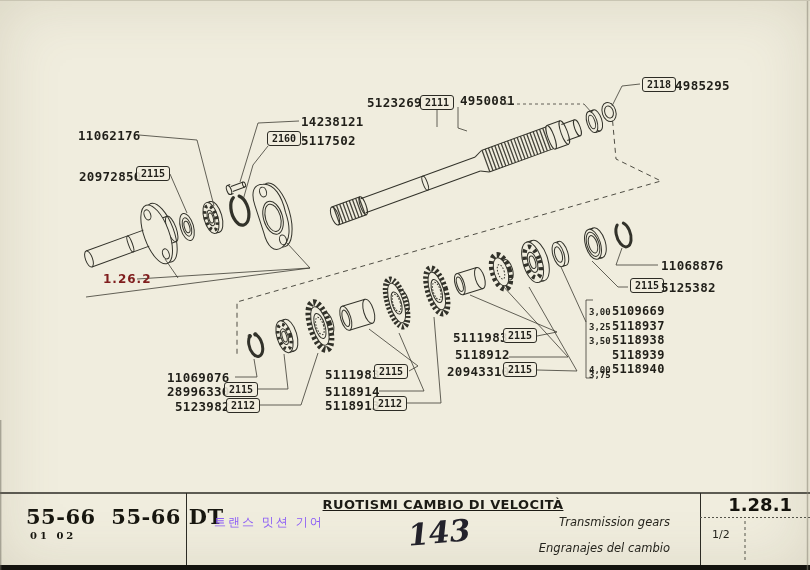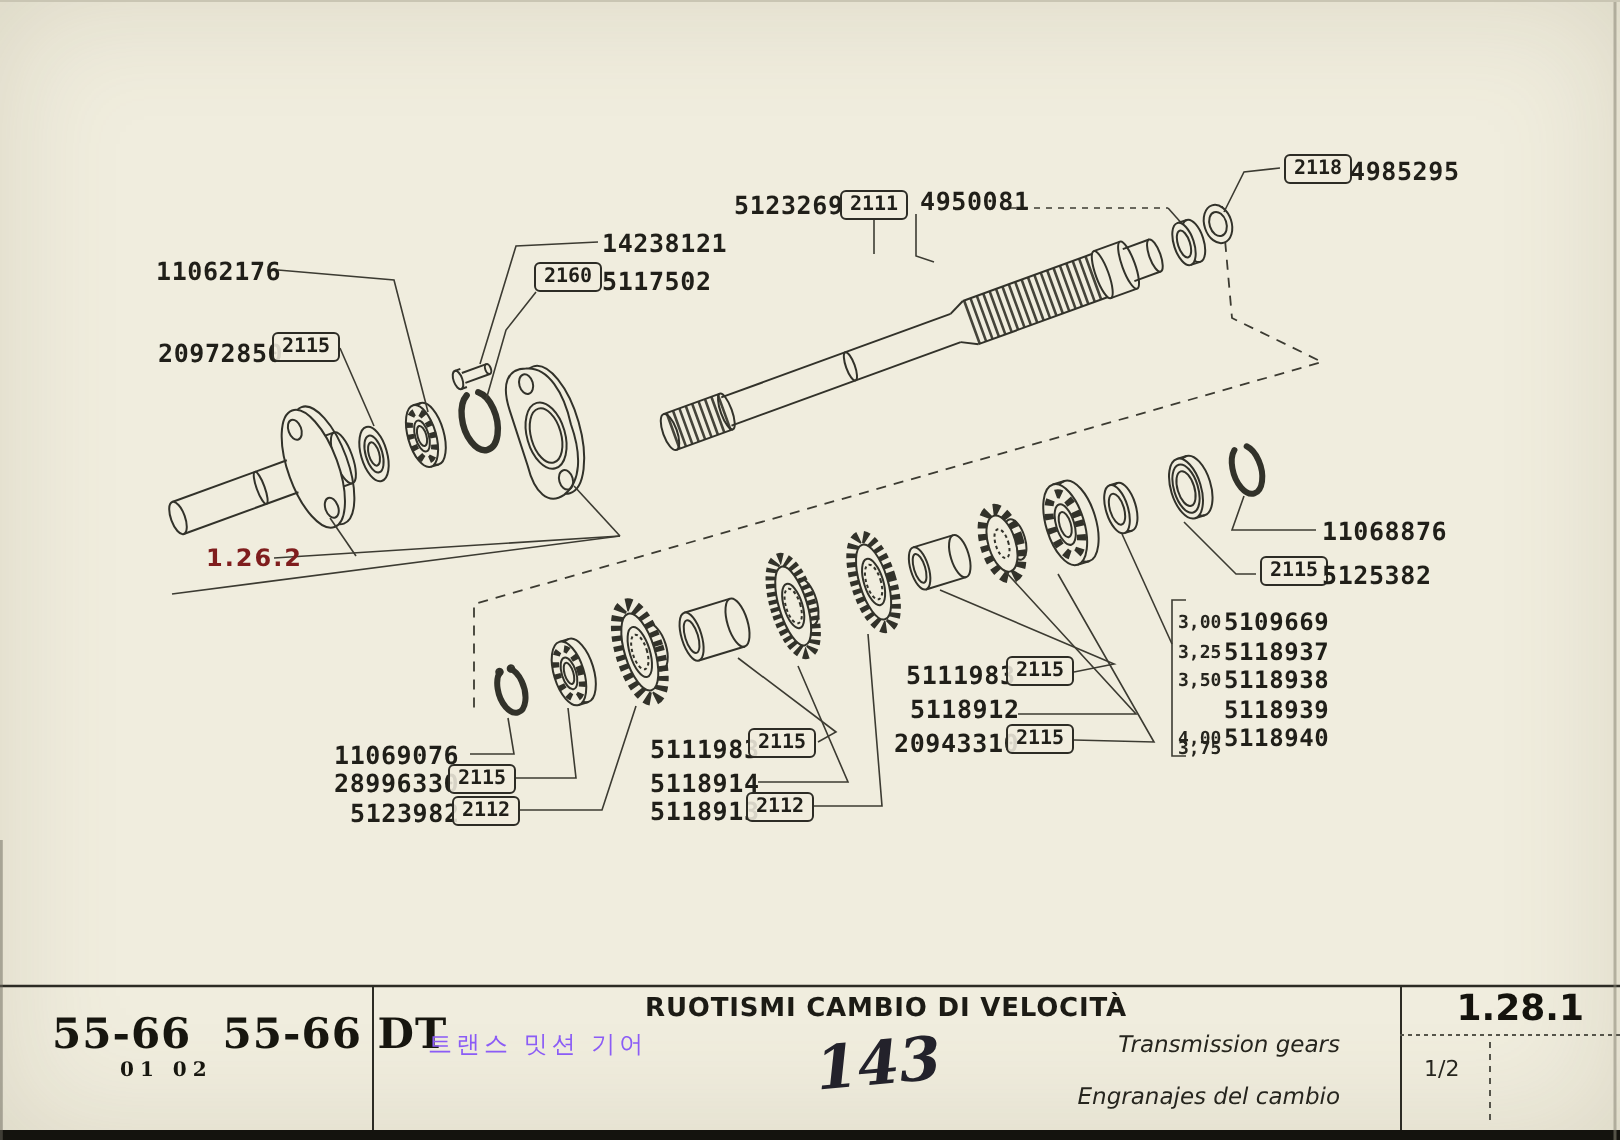"RUOTISMI CAMBIO DI VELOCITÀ" .ft-title { text-decoration: none -> underline }
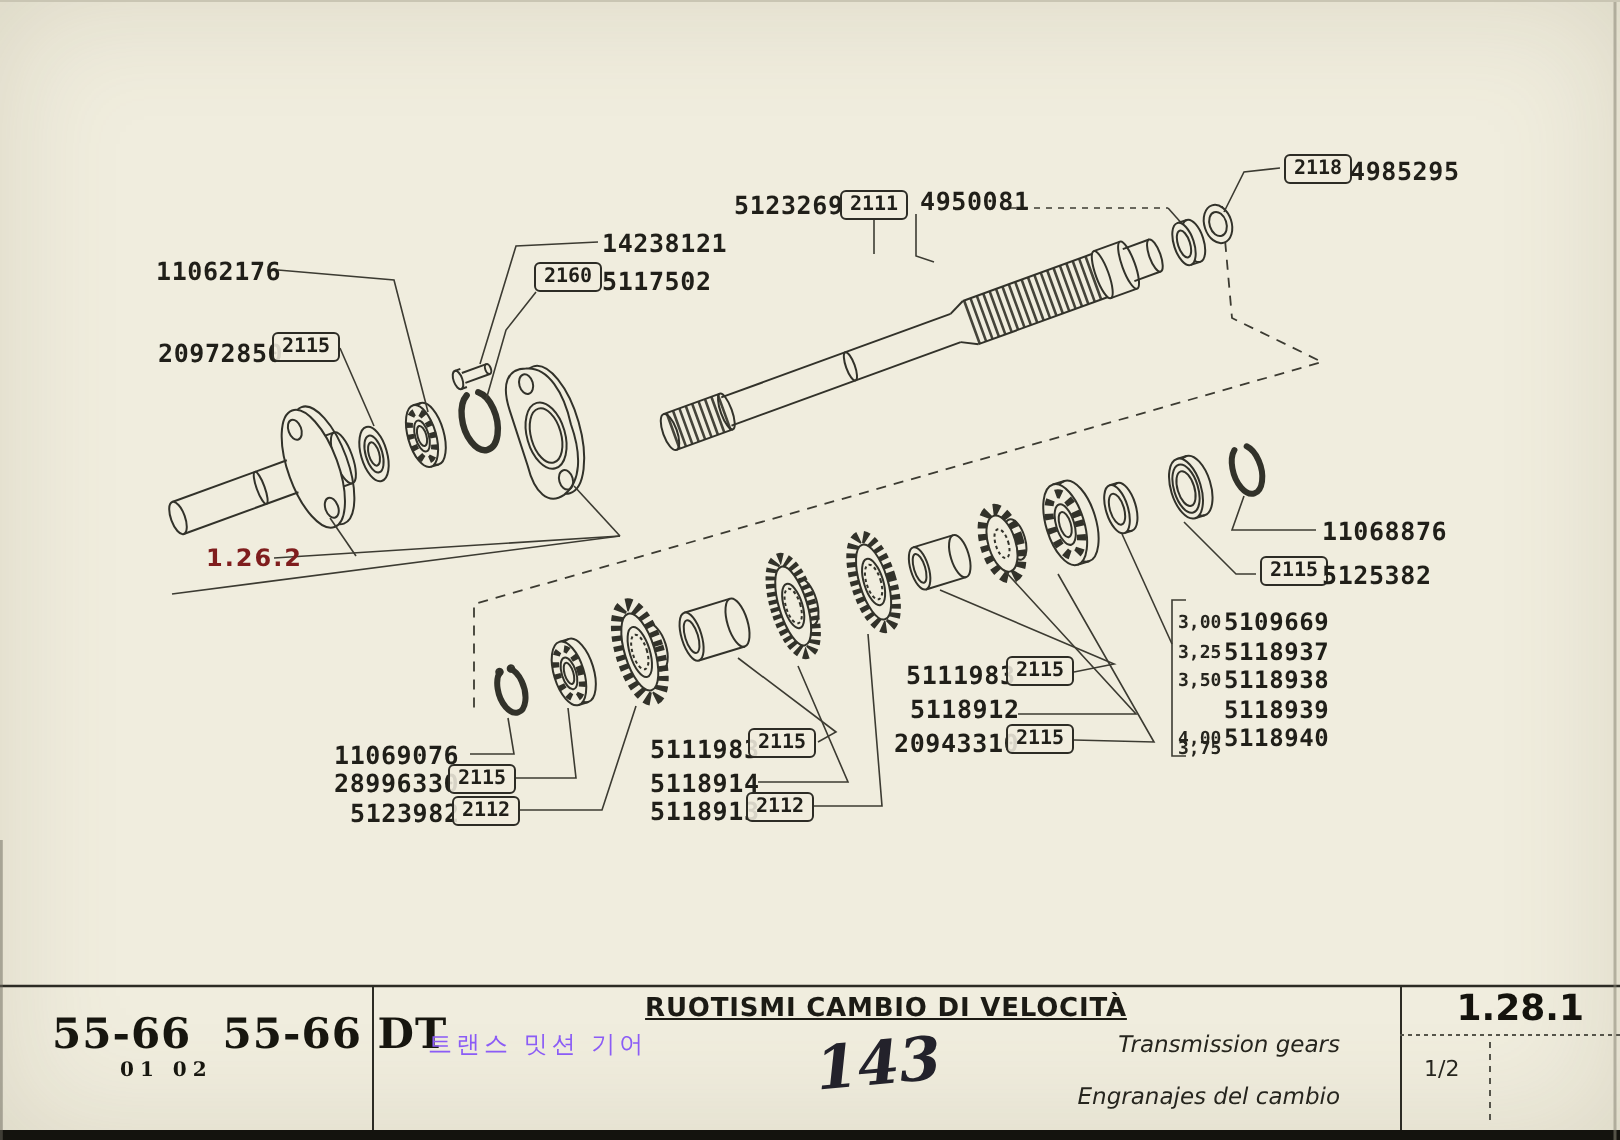"01 02" .ft-code { margin-left: 30px -> none }
